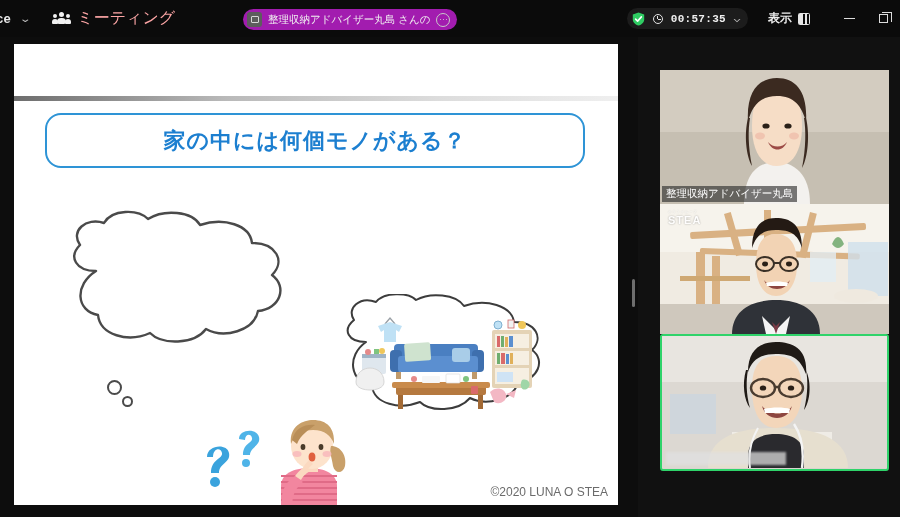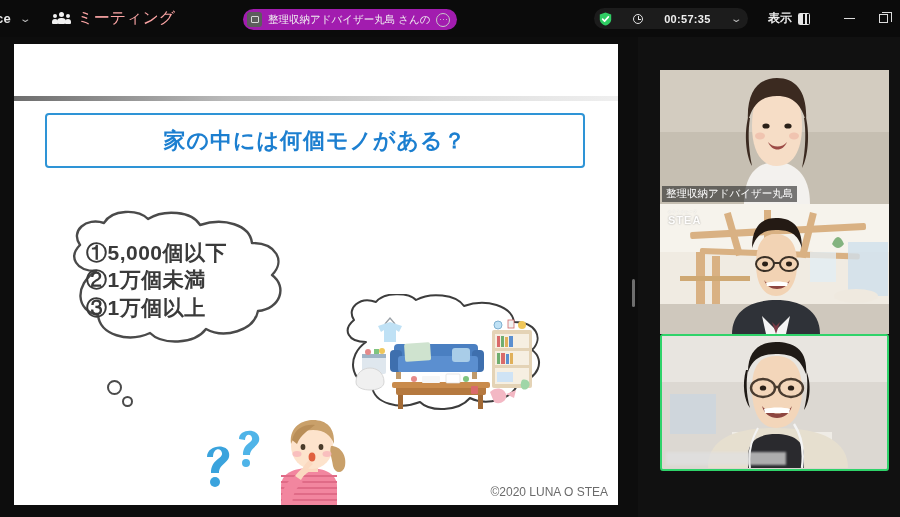"00:57:35" #enc-group { font-family: none -> Liberation Mono, monospace; gap: 21px -> 8px }
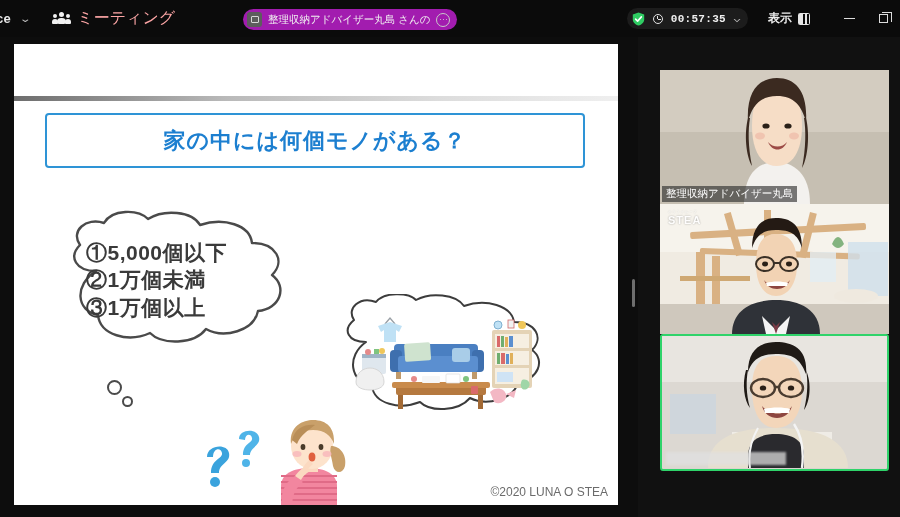"家の中には何個モノがある？" #question-box { border-radius: 4px -> 16px }
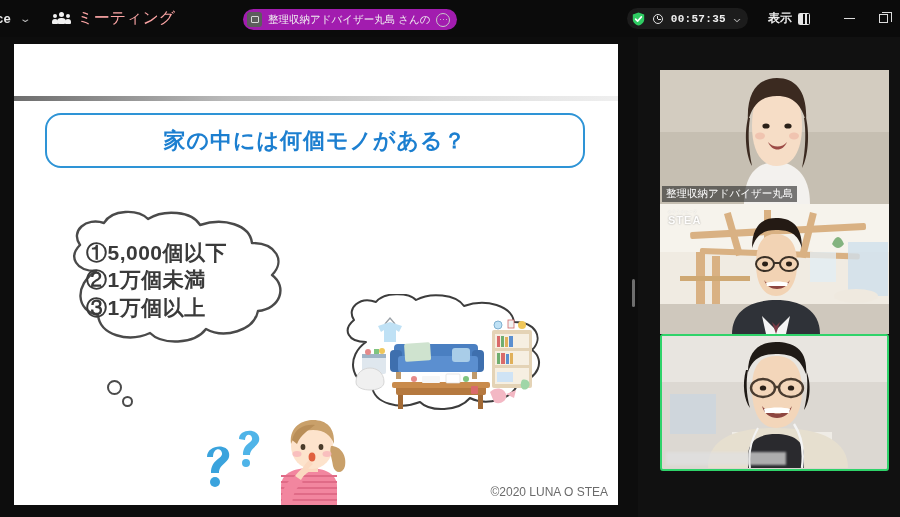"①5,000個以下" div { html: <div> <div>①5,000個以下</div> <div>②1万個未満</div> <div>③1万個以上</div> </div> -> none }
